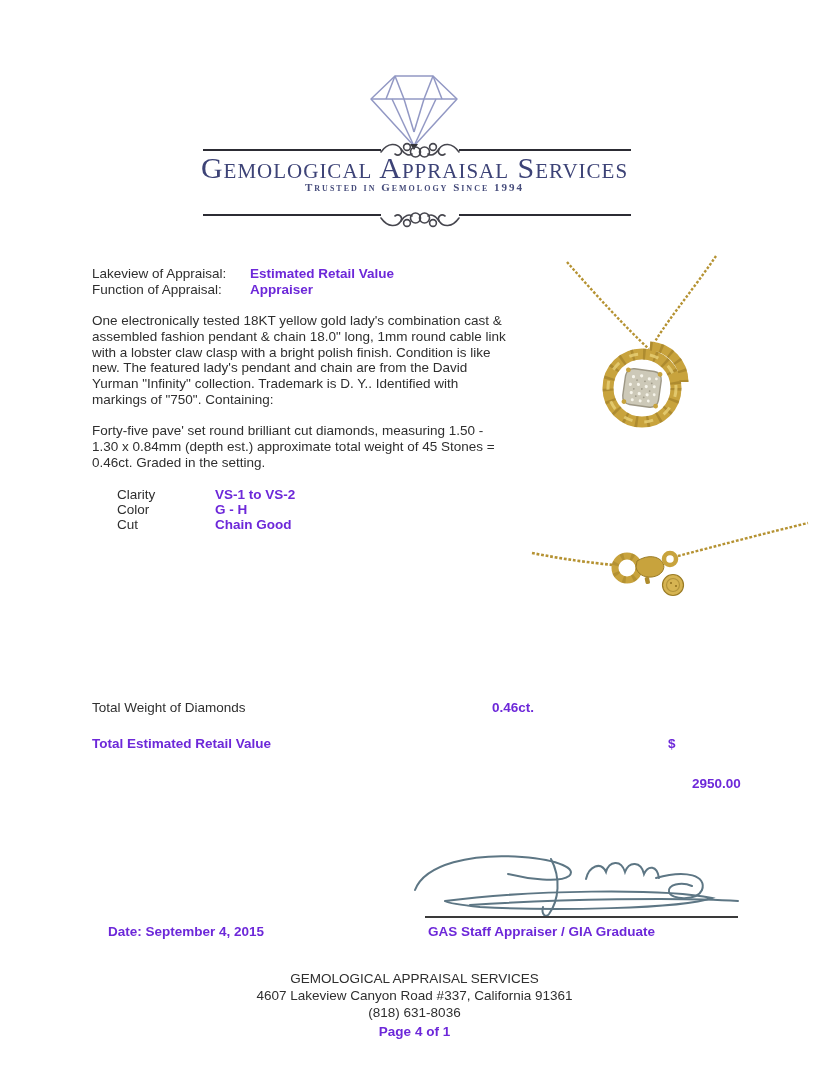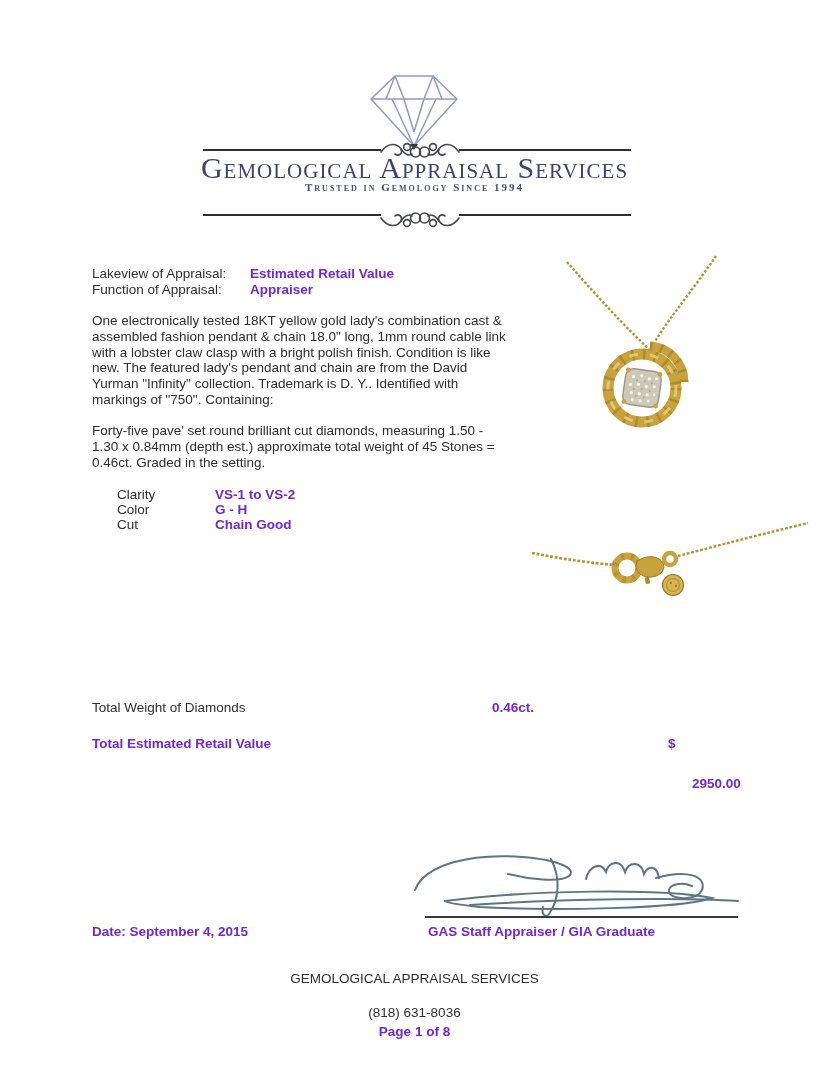"Date: September 4, 2015" div.abs { left: 92px -> 108px }
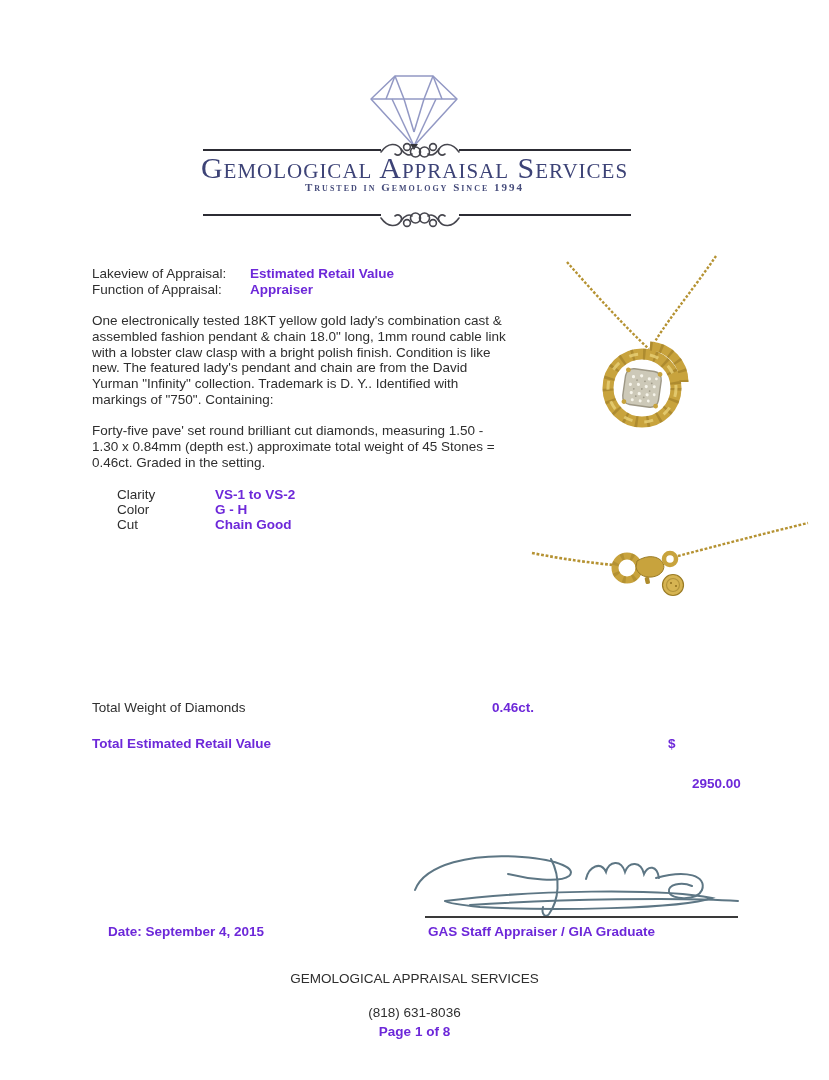"4607 Lakeview Canyon Road #337," div.abs { html: none -> <div>4607 Lakeview Canyon Road #337, California 91361</div> }
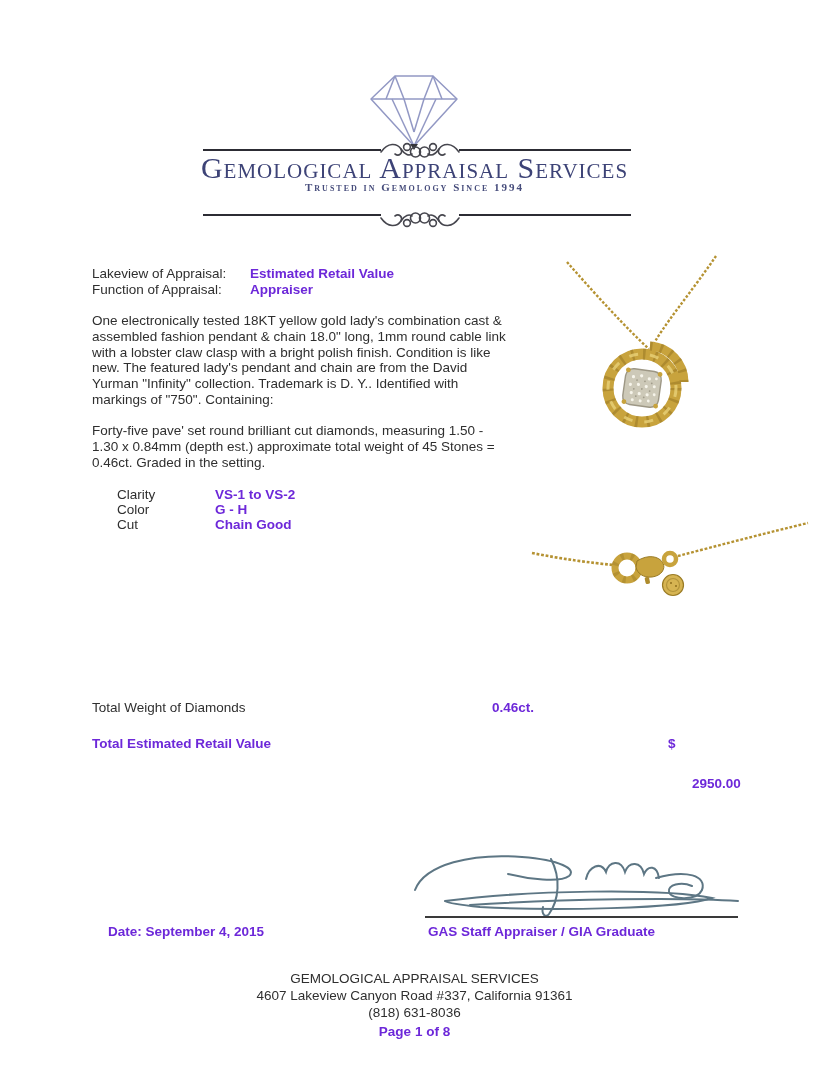"Page 1 of 8" div.abs { text: 1 of 8 -> 4 of 1 }
